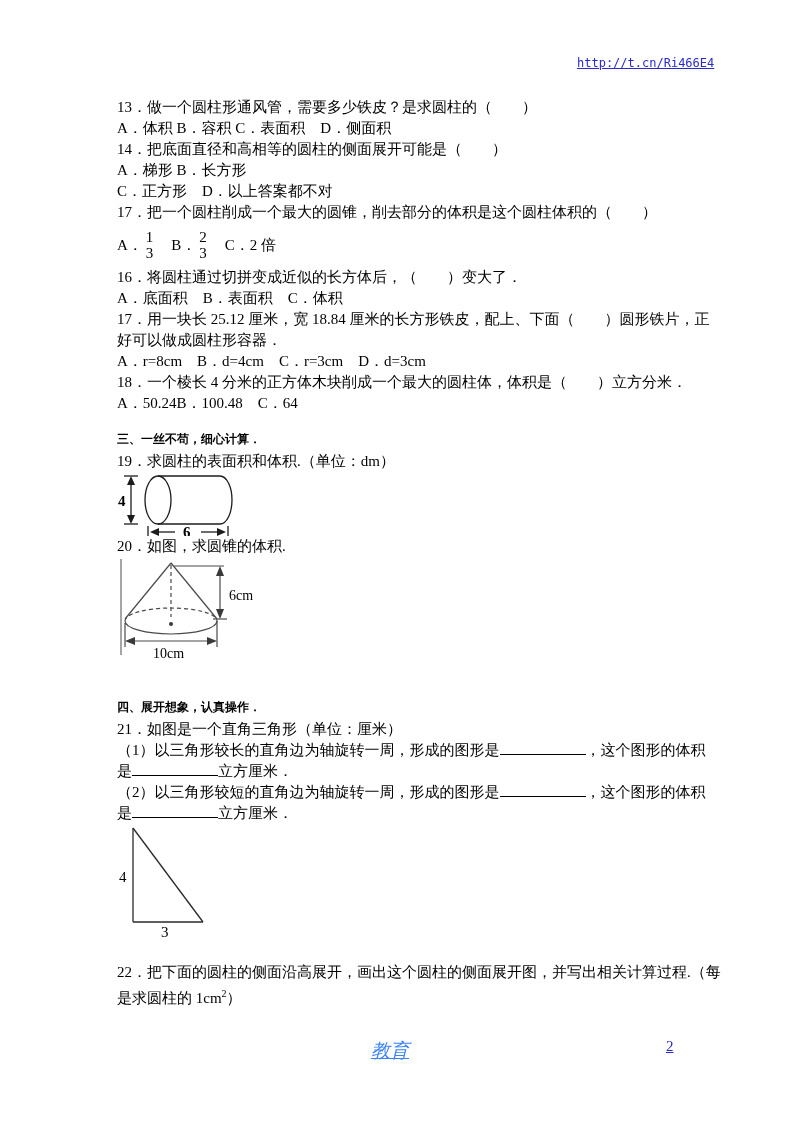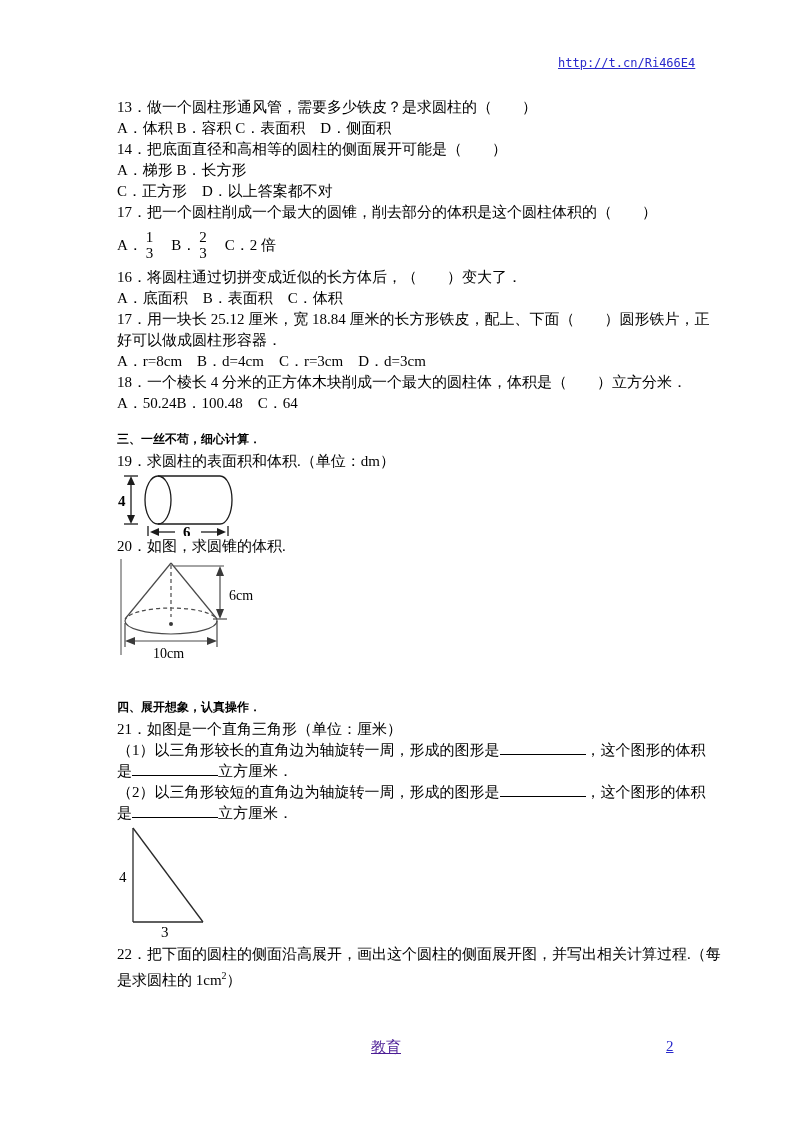"http://t.cn/Ri466E4" .header-link { left: 558px -> 577px }
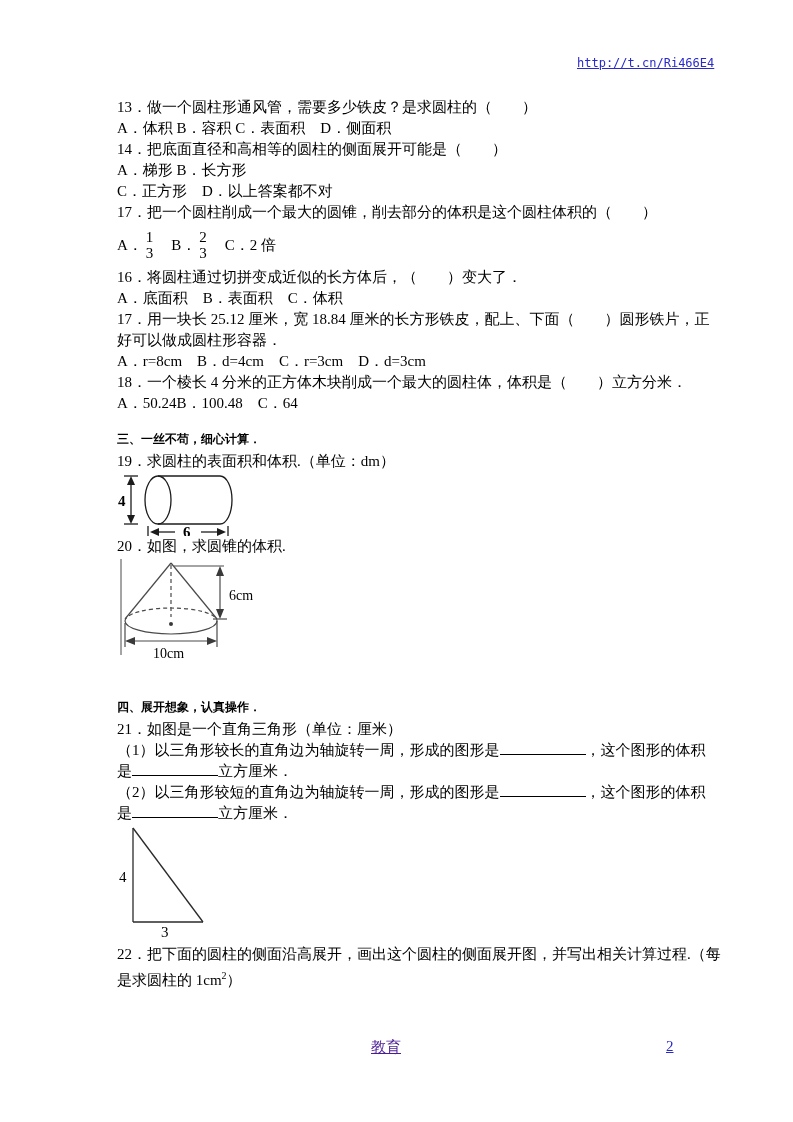"22．把下面的圆柱的侧面沿高展开，画出这个圆柱的侧面展开图，并写出相关计算过程." .q22-l1 { margin-top: 6px -> 24px }
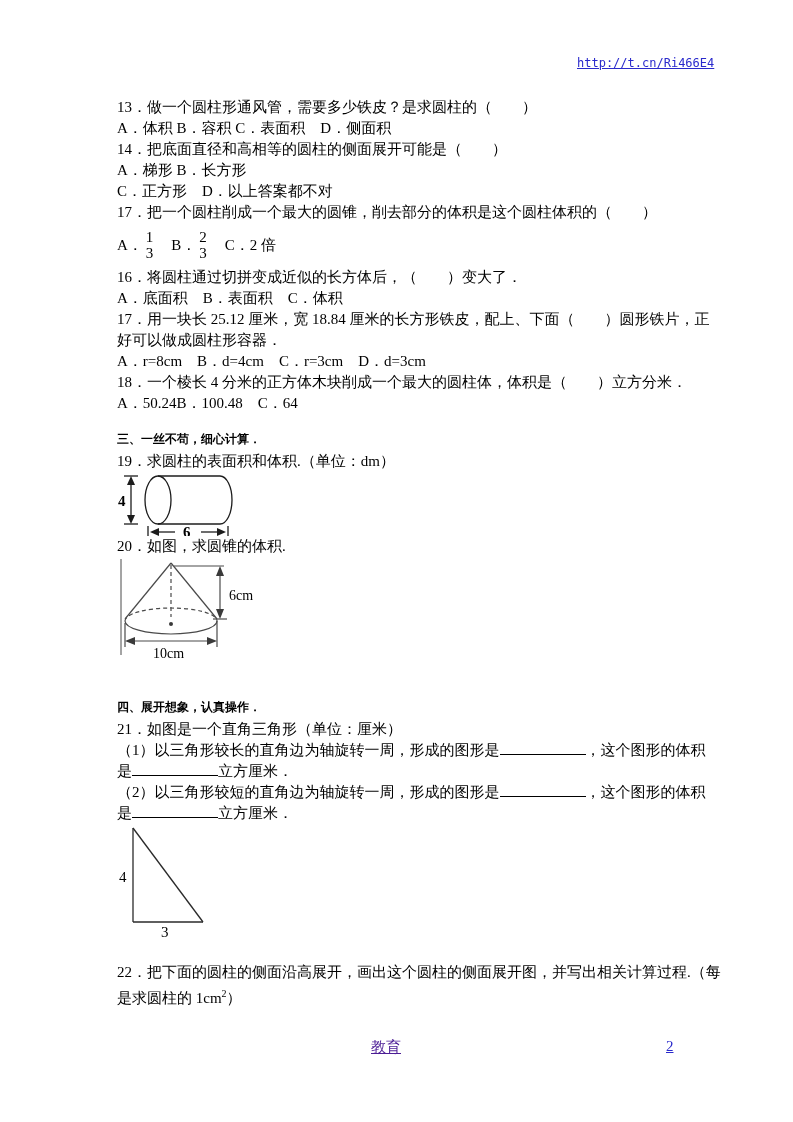"教育" .footer-edu { color: #4c1d95 -> #3b82f6; font-size: 15px -> 19px; font-style: none -> italic }
